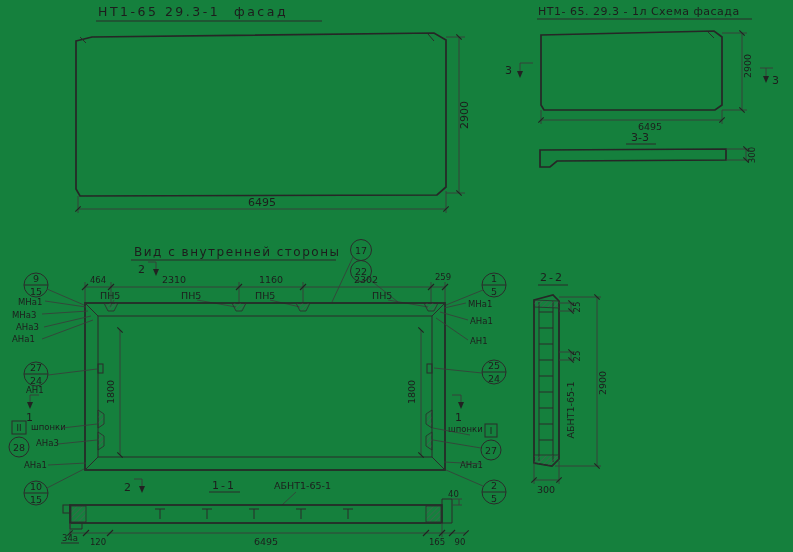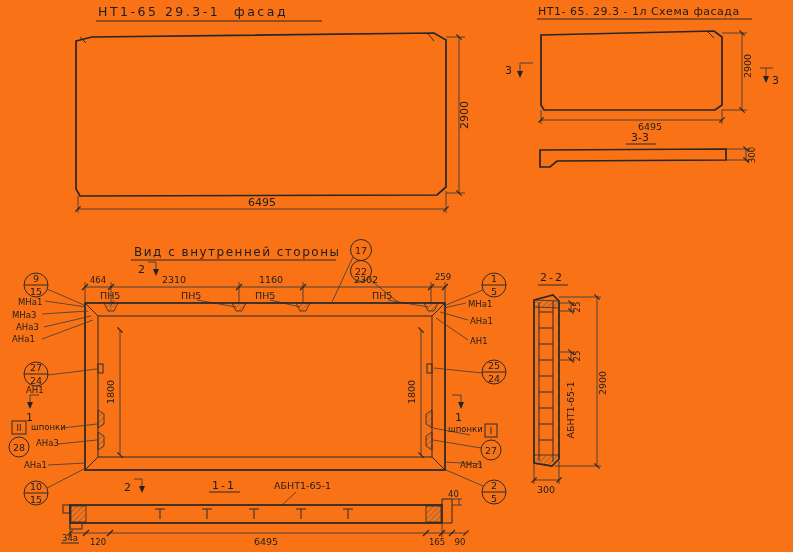"НТ1-65 29.3-1" .sheet { background: #f97316 -> #15803d }
